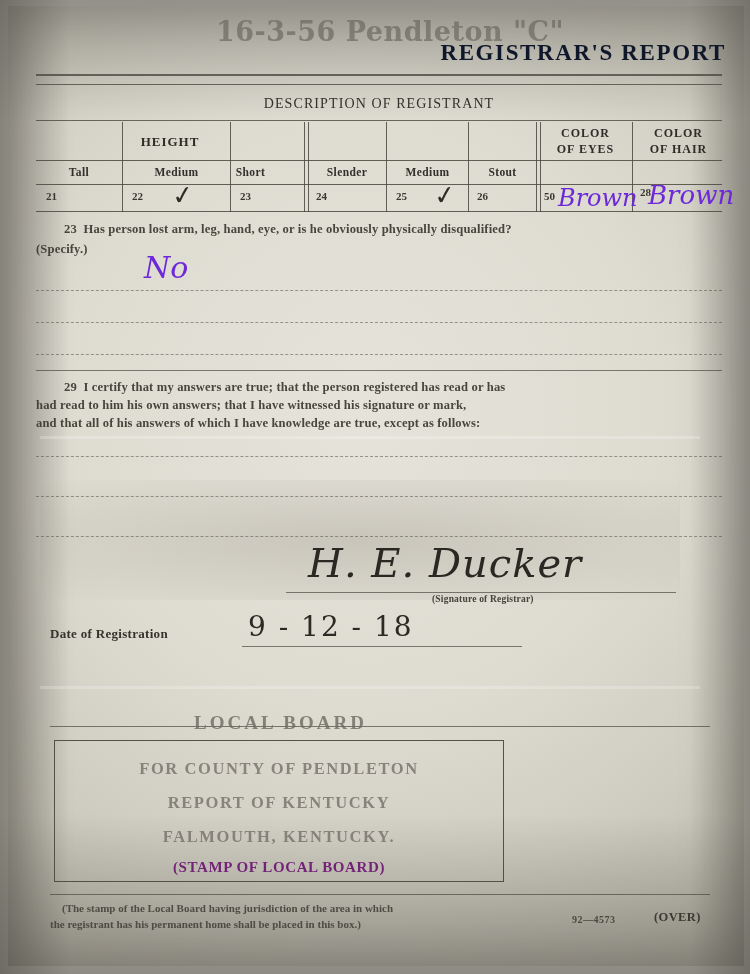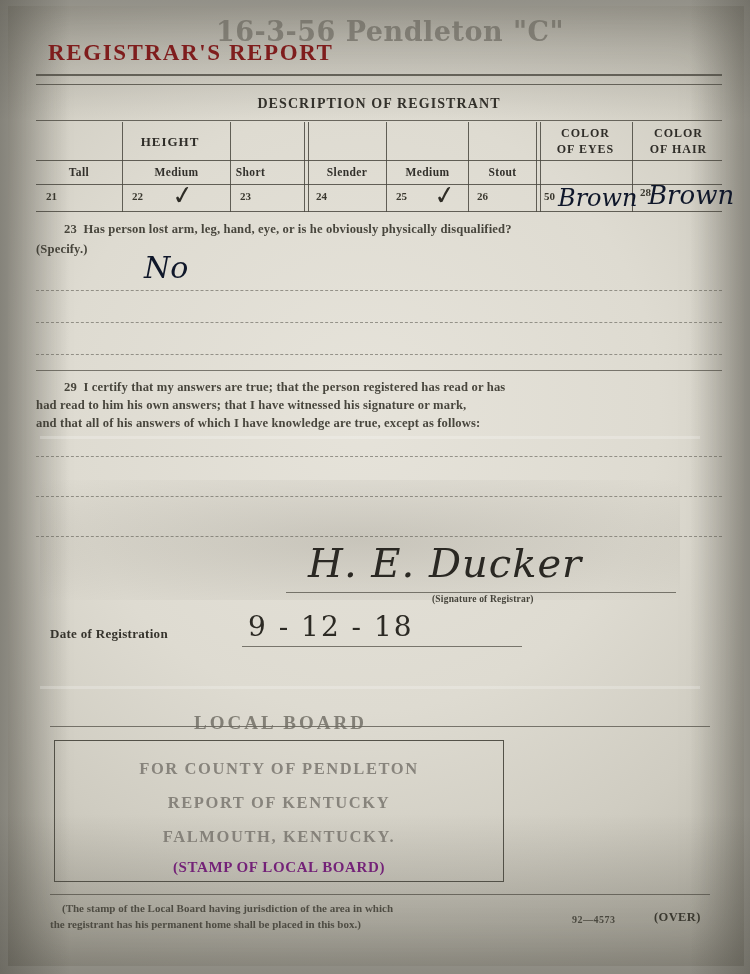"REGISTRAR'S REPORT" .title { color: #7f1d1d -> #0f172a; left: 12px -> 4px; text-align: left -> right }
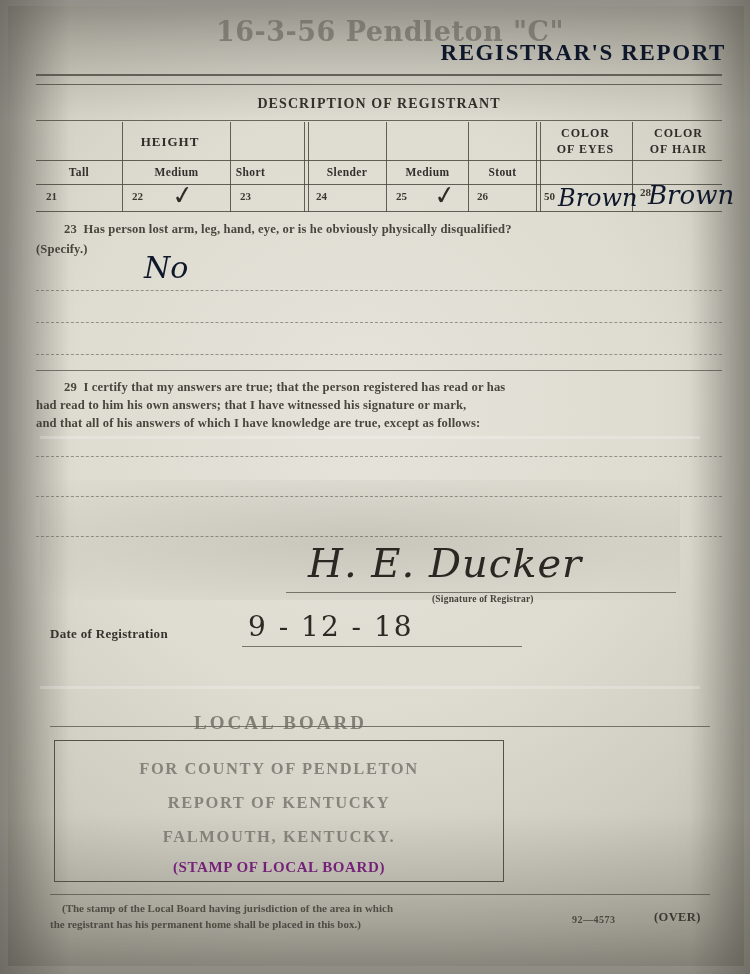"DESCRIPTION OF REGISTRANT" .subtitle { font-weight: bold -> normal }
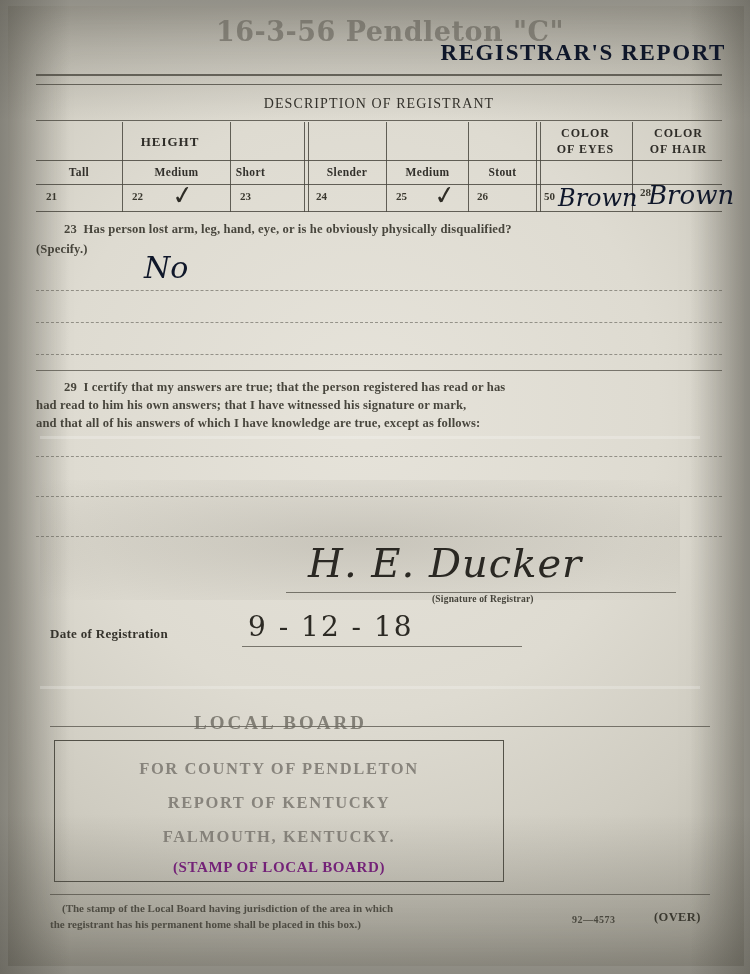"Brown" .hand { color: #0f172a -> #6d28d9 }
